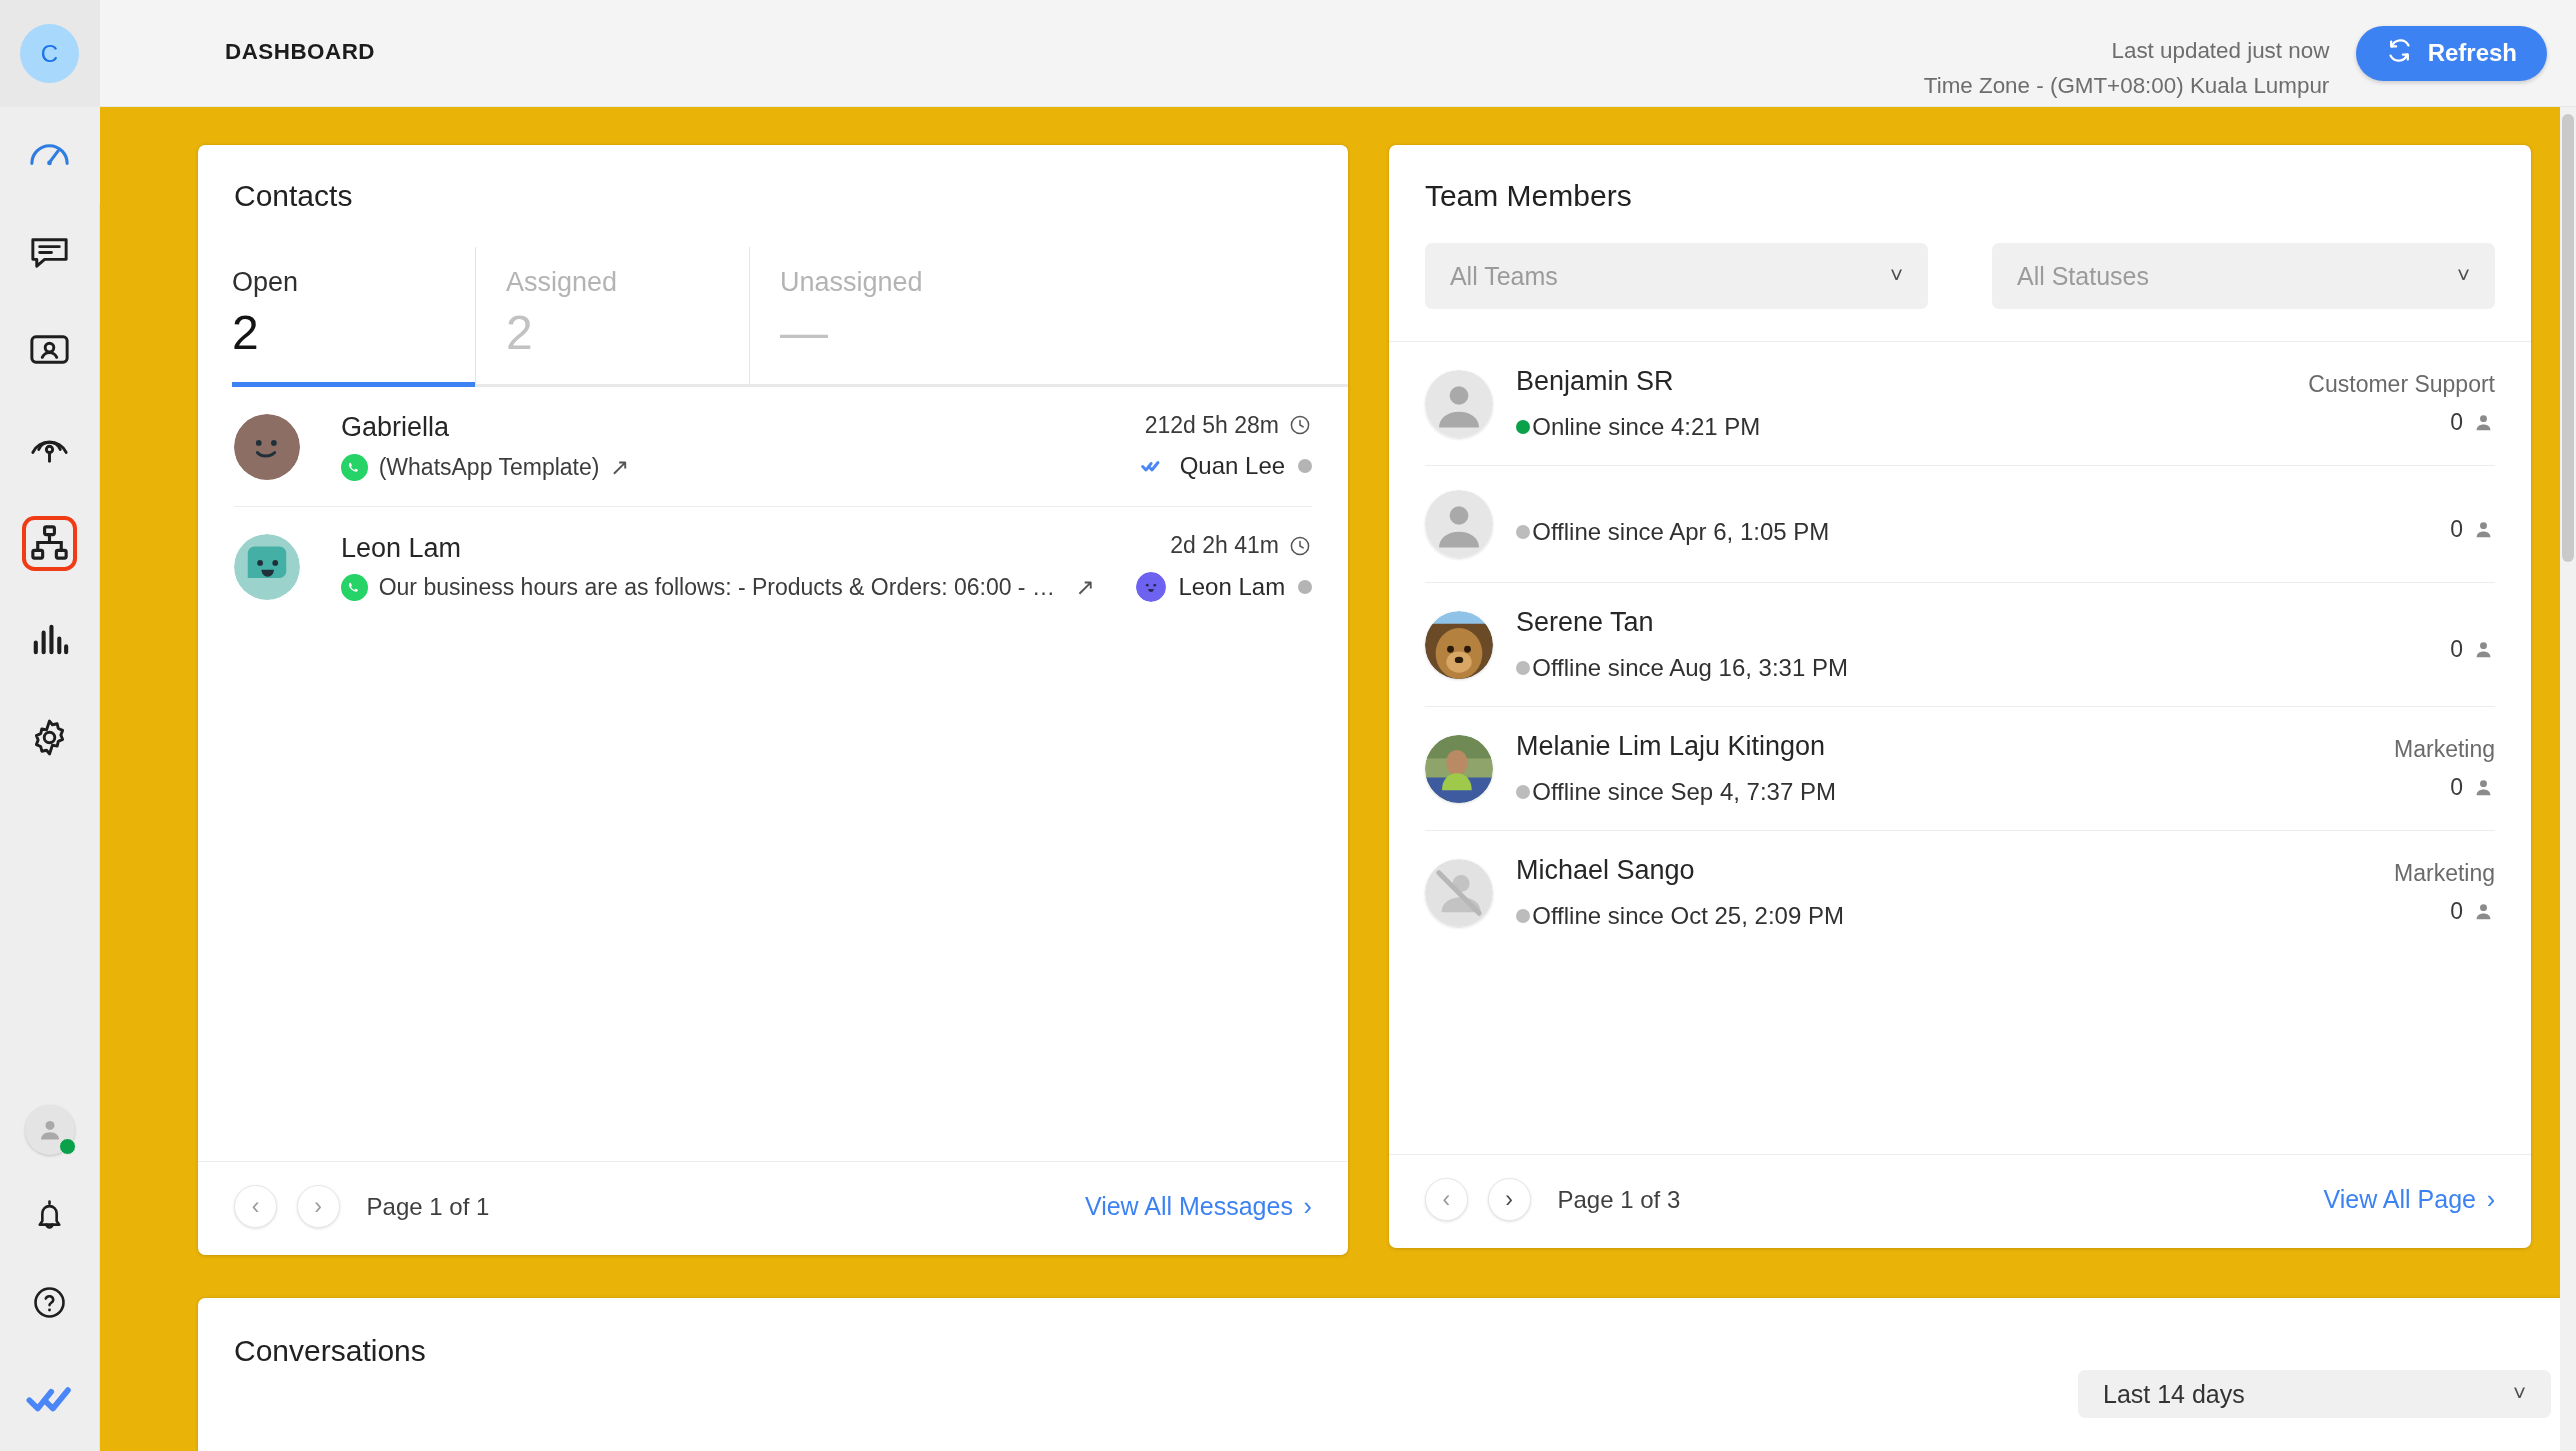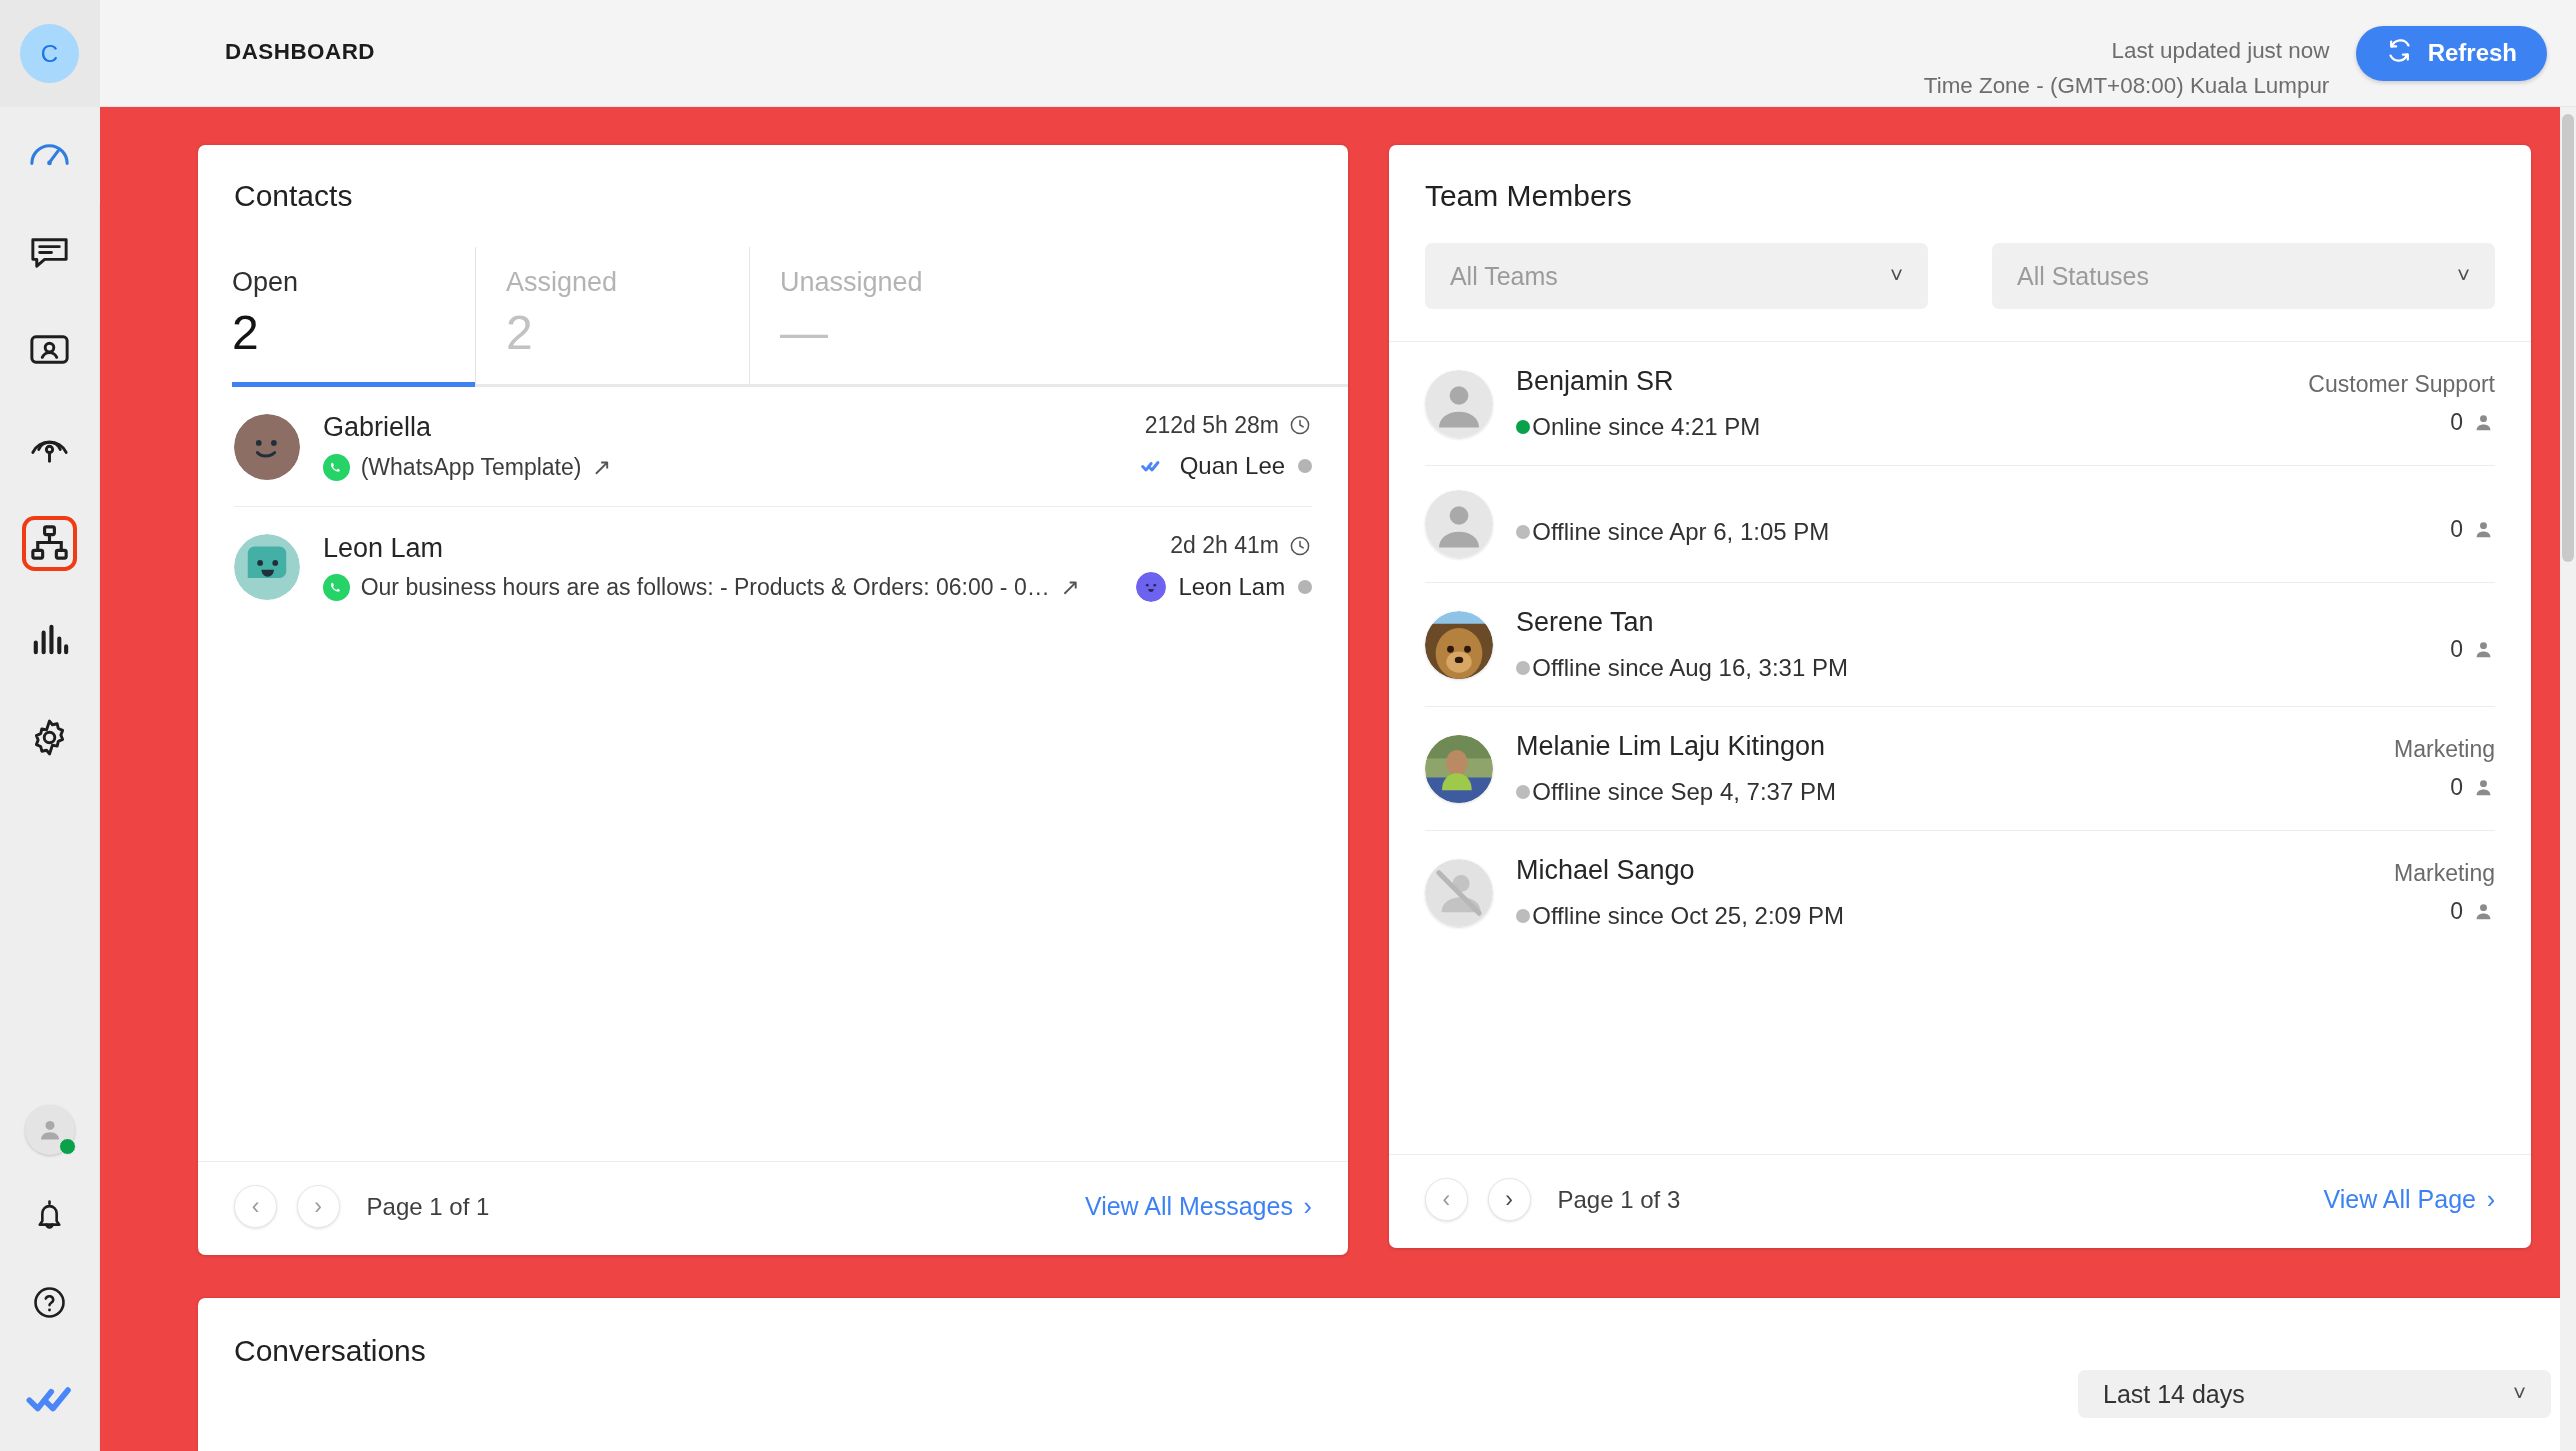"DASHBOARD" .main { background: #ef4444 -> #eab308 }
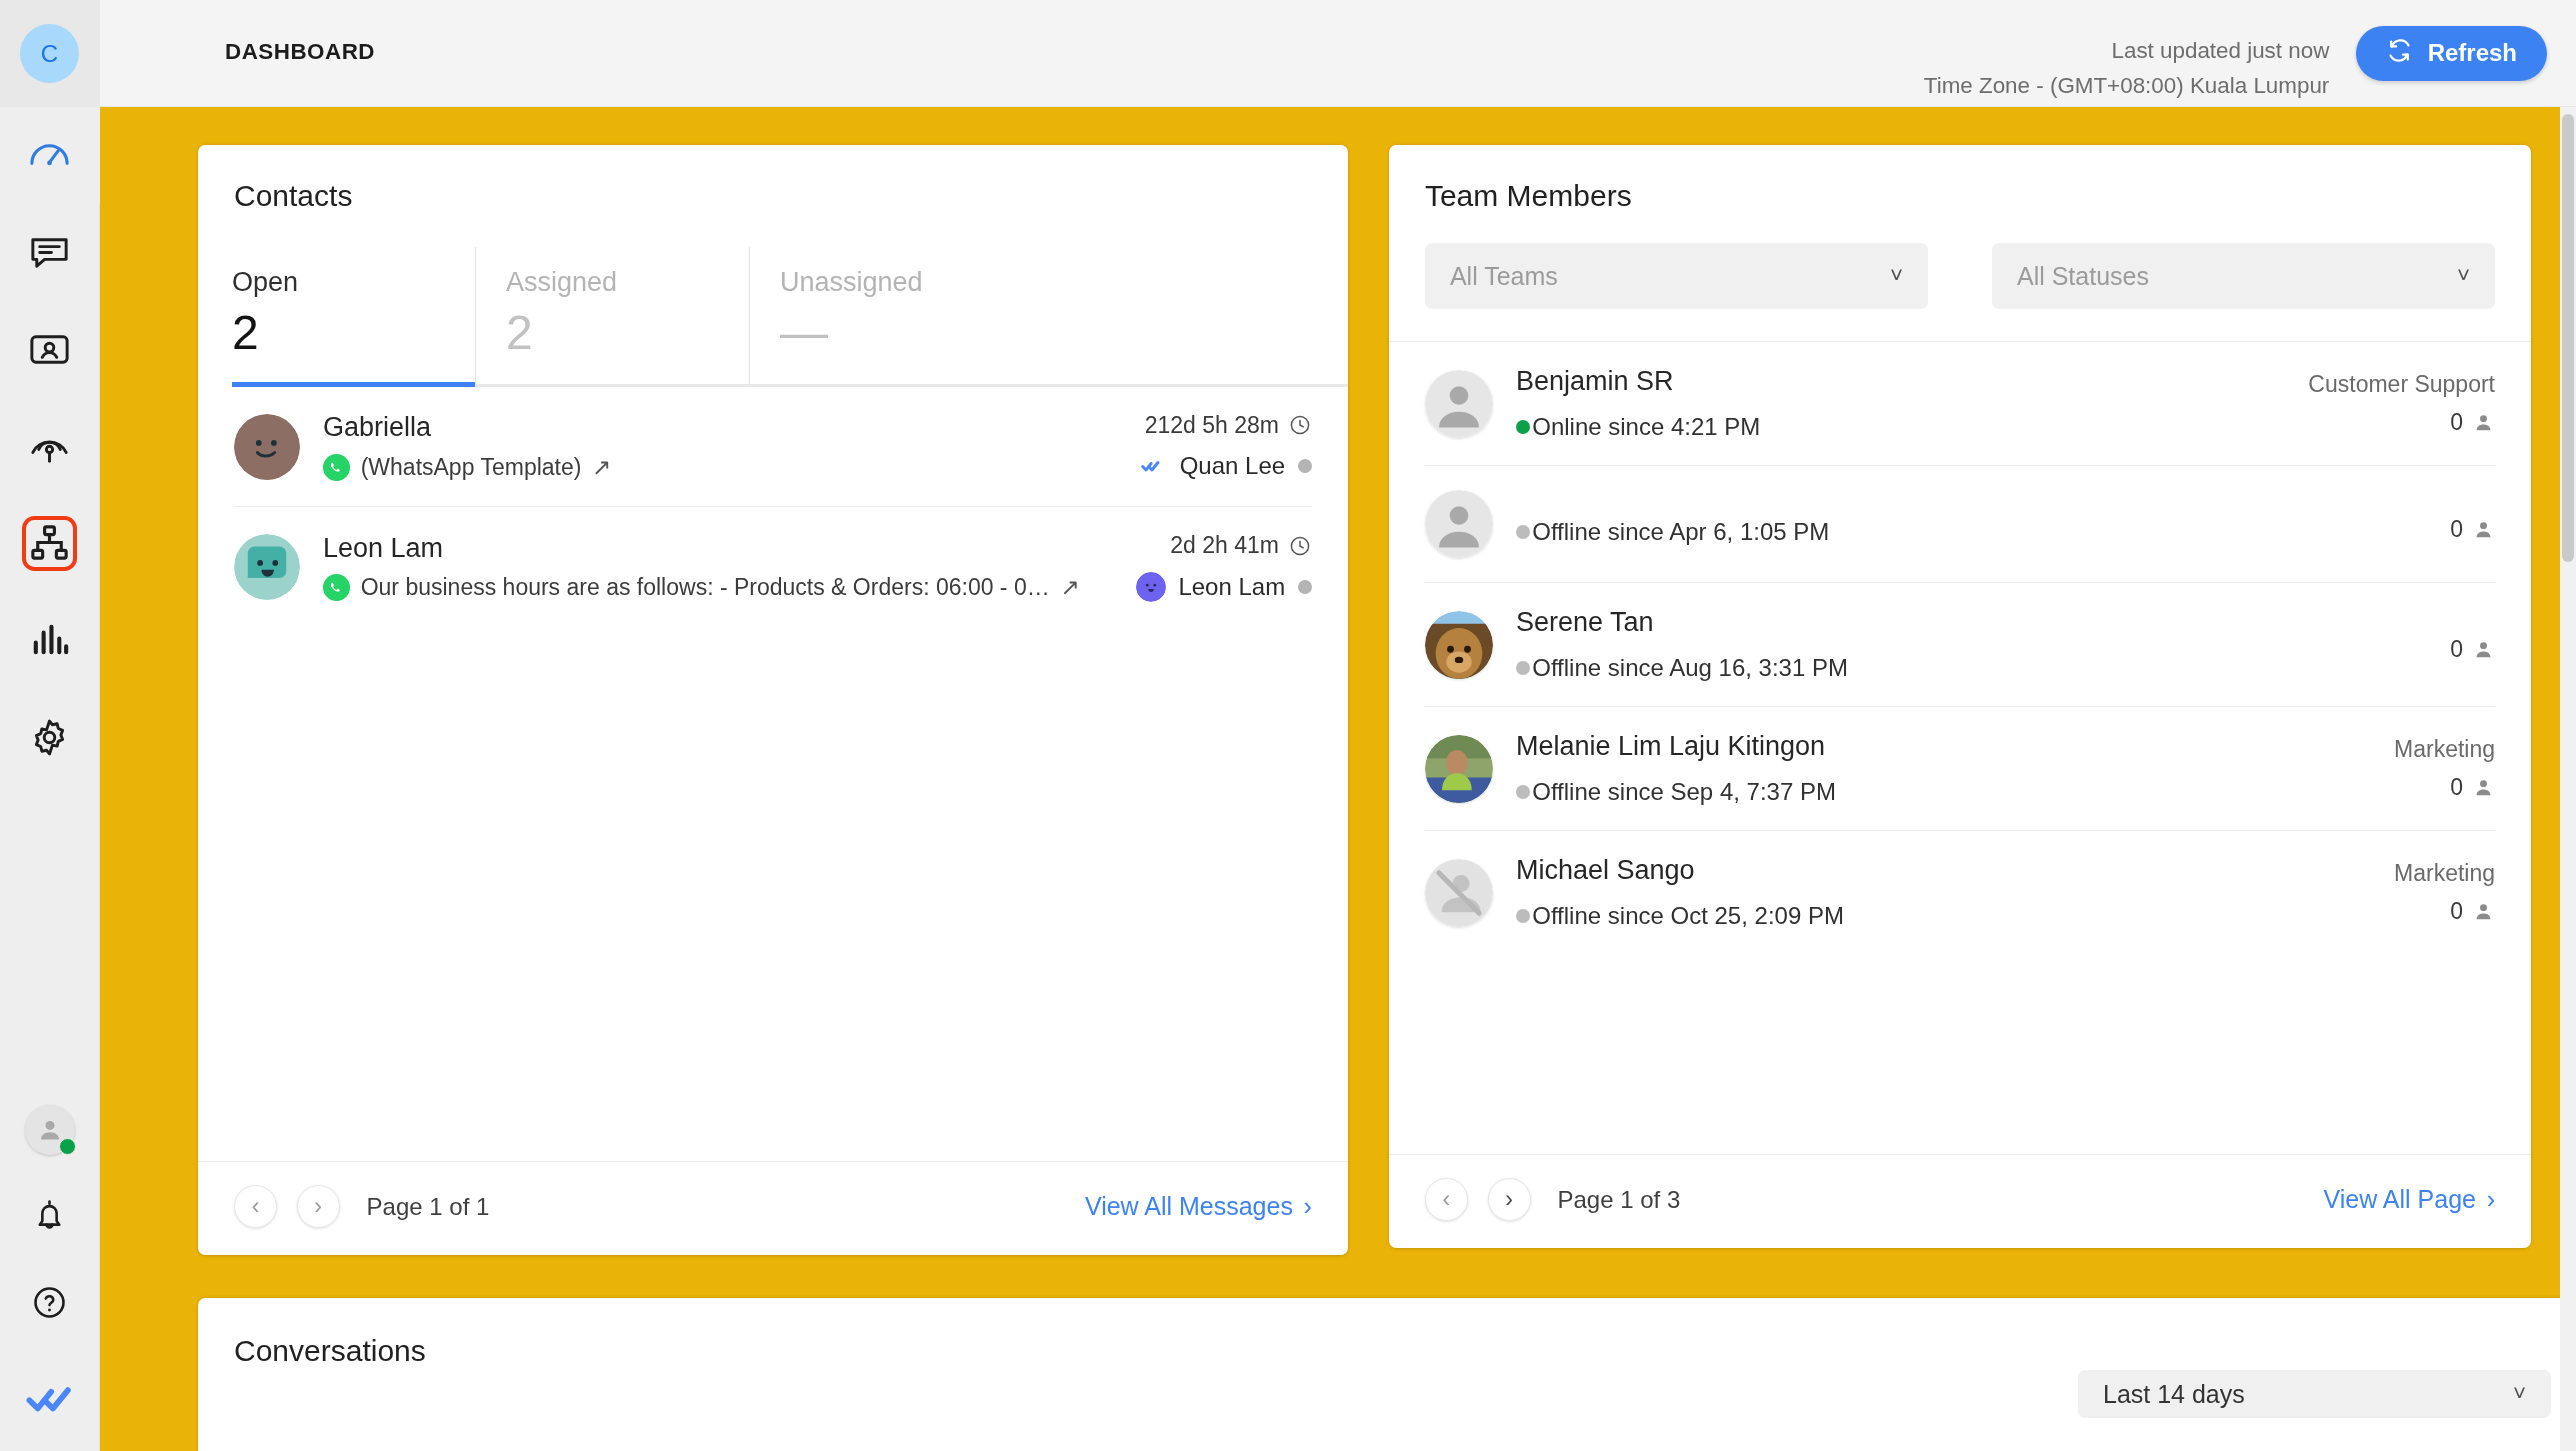"Gabriella" .contact-row { gap: 23px -> 41px }
